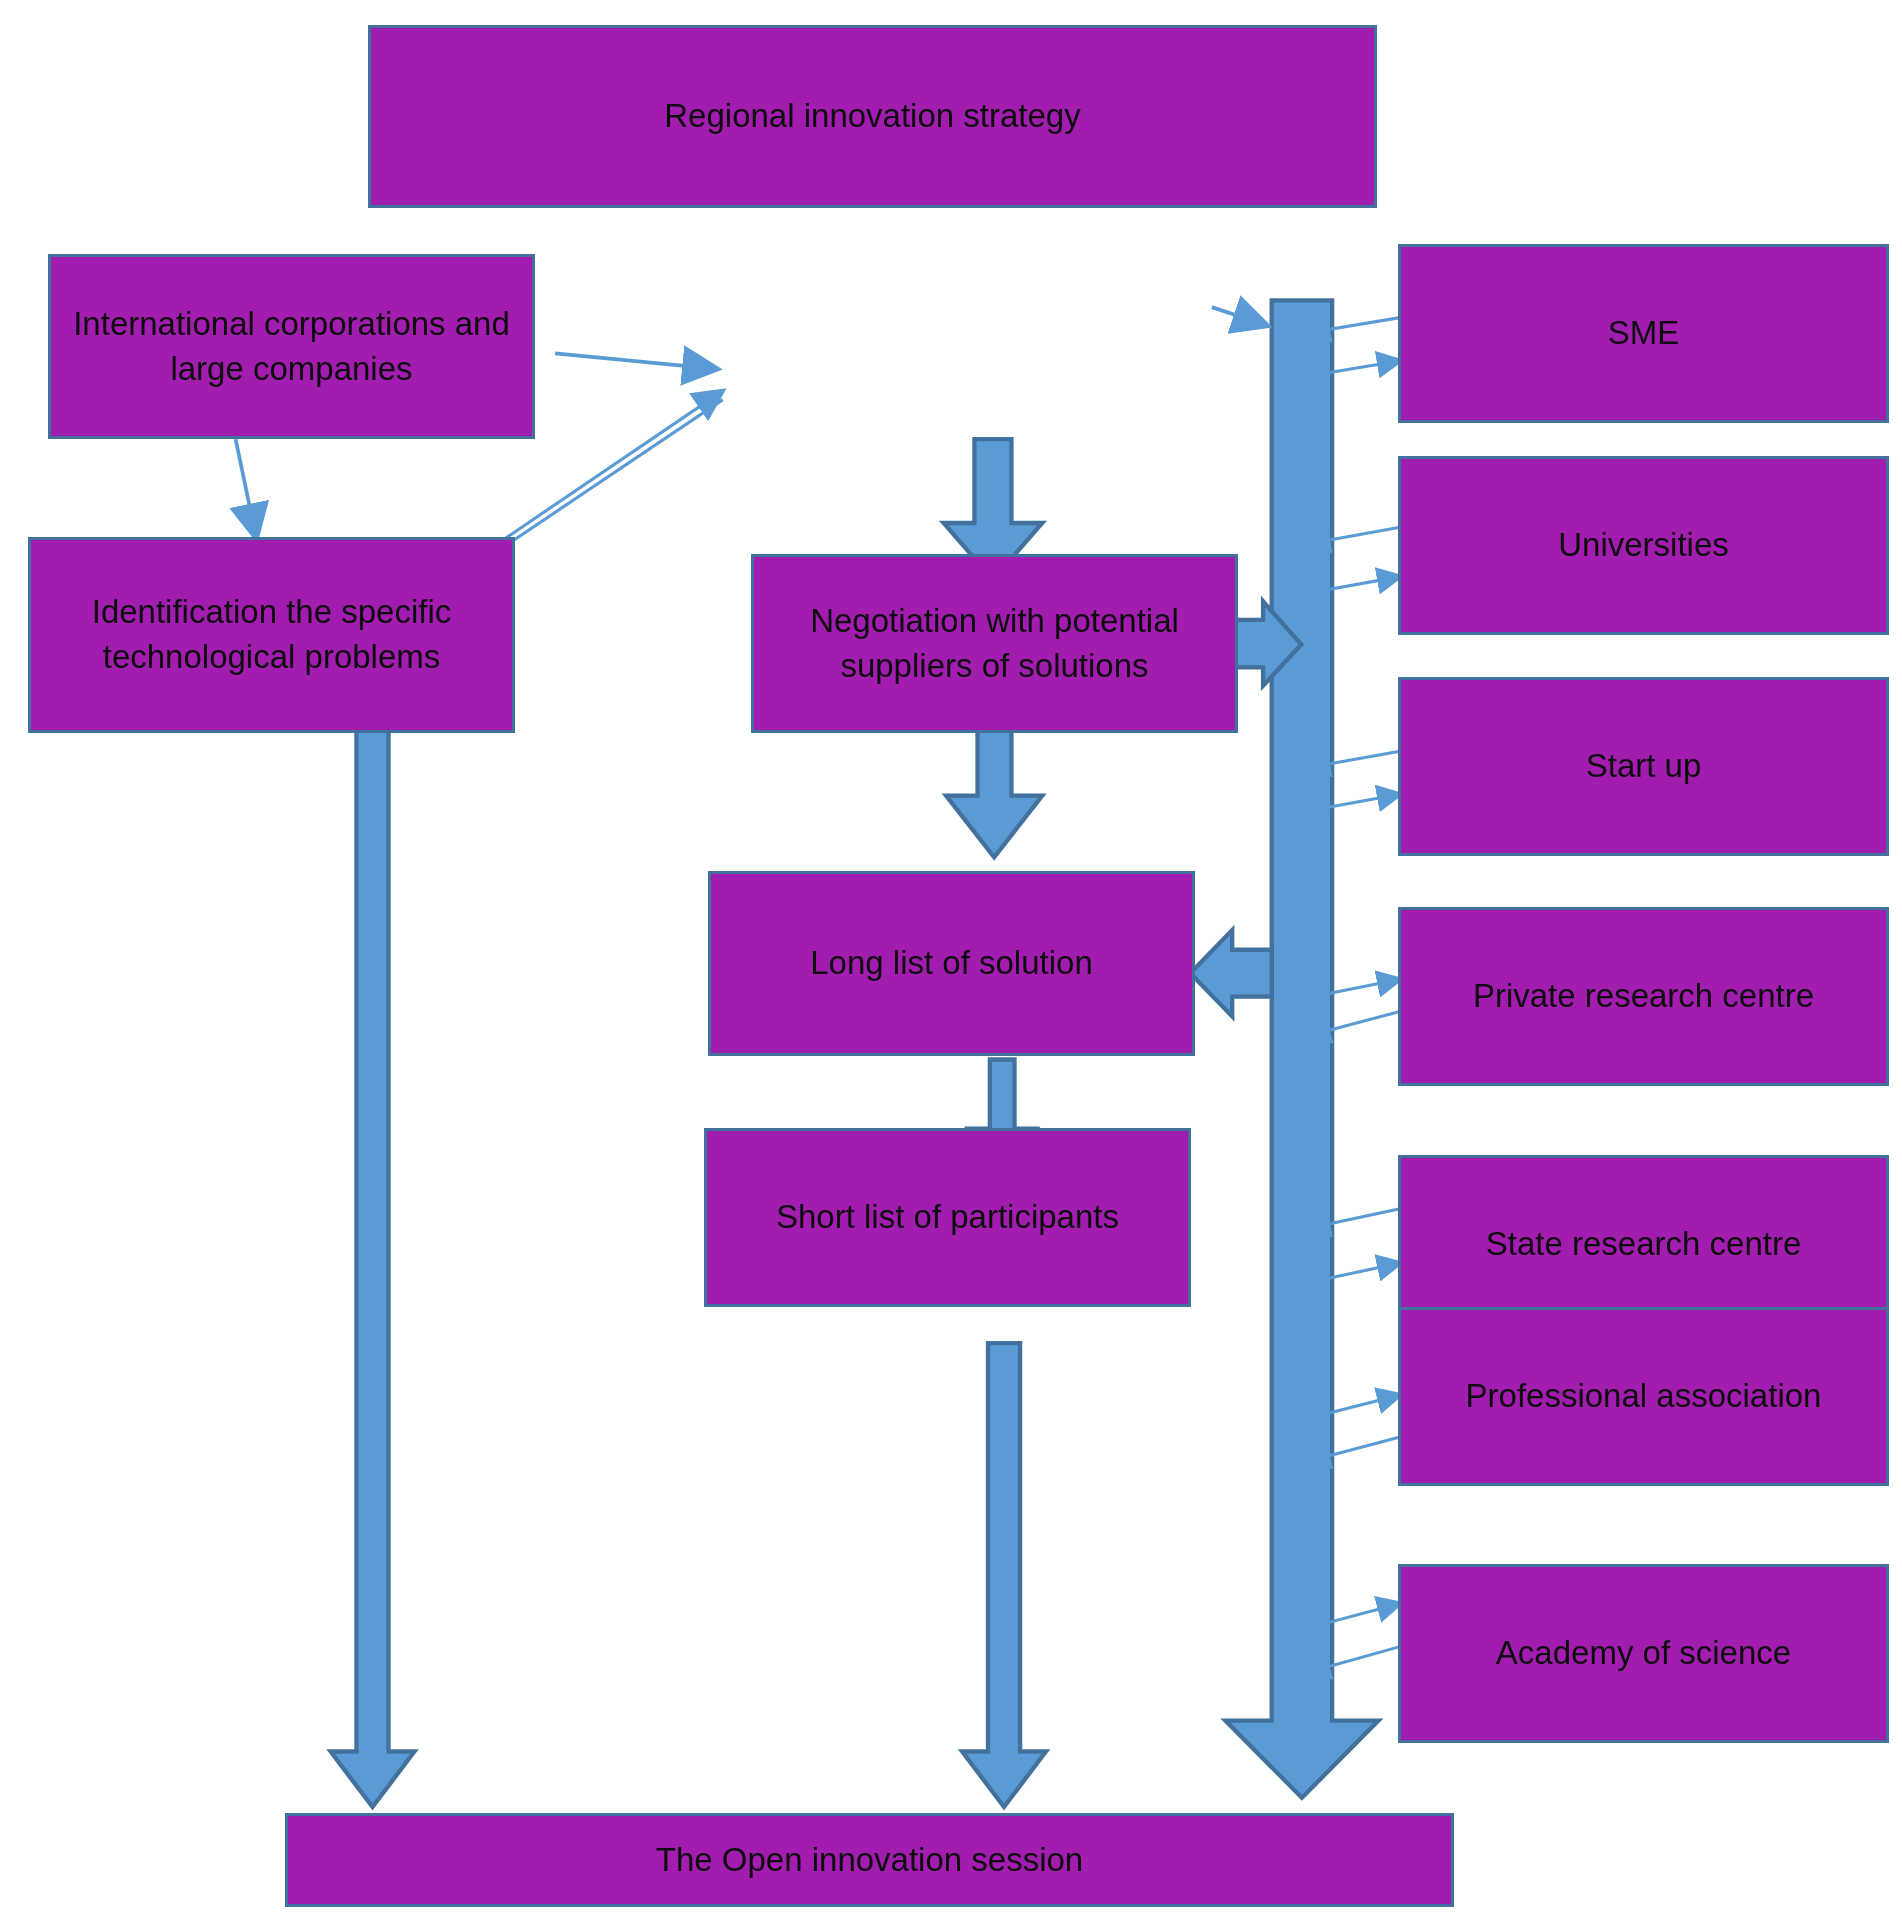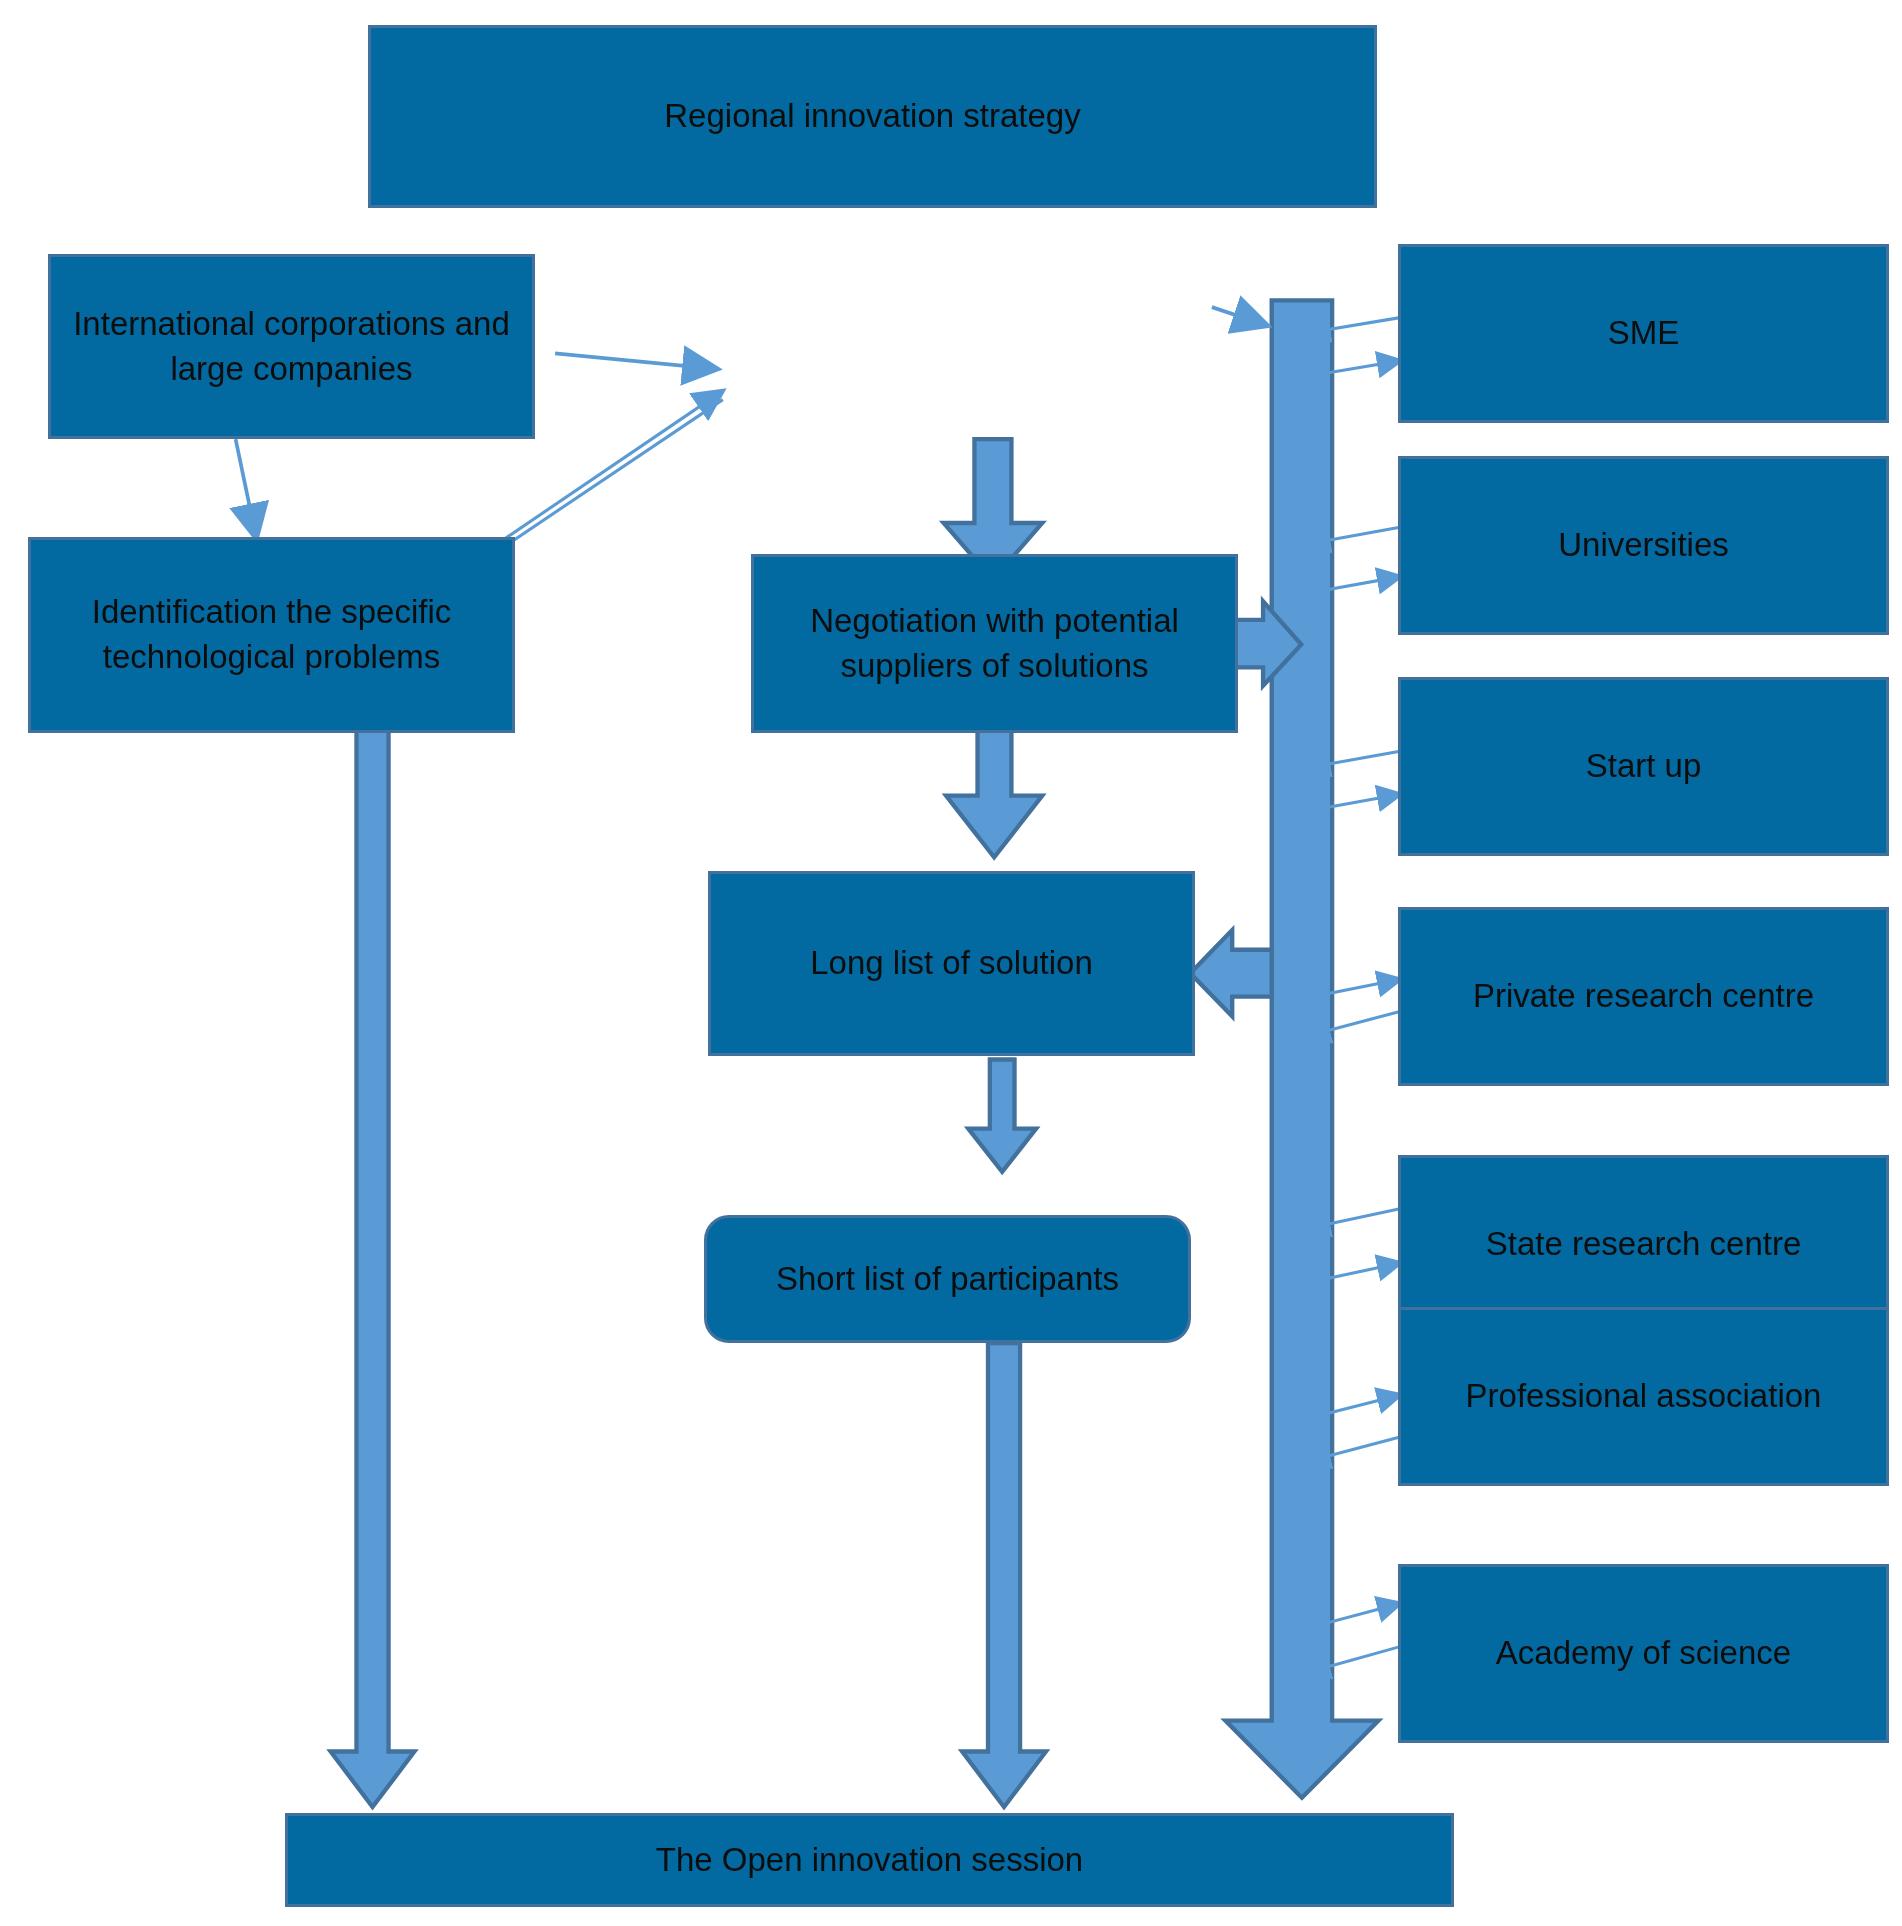"Regional innovation strategy" .box { background: #0369a1 -> #a21caf }
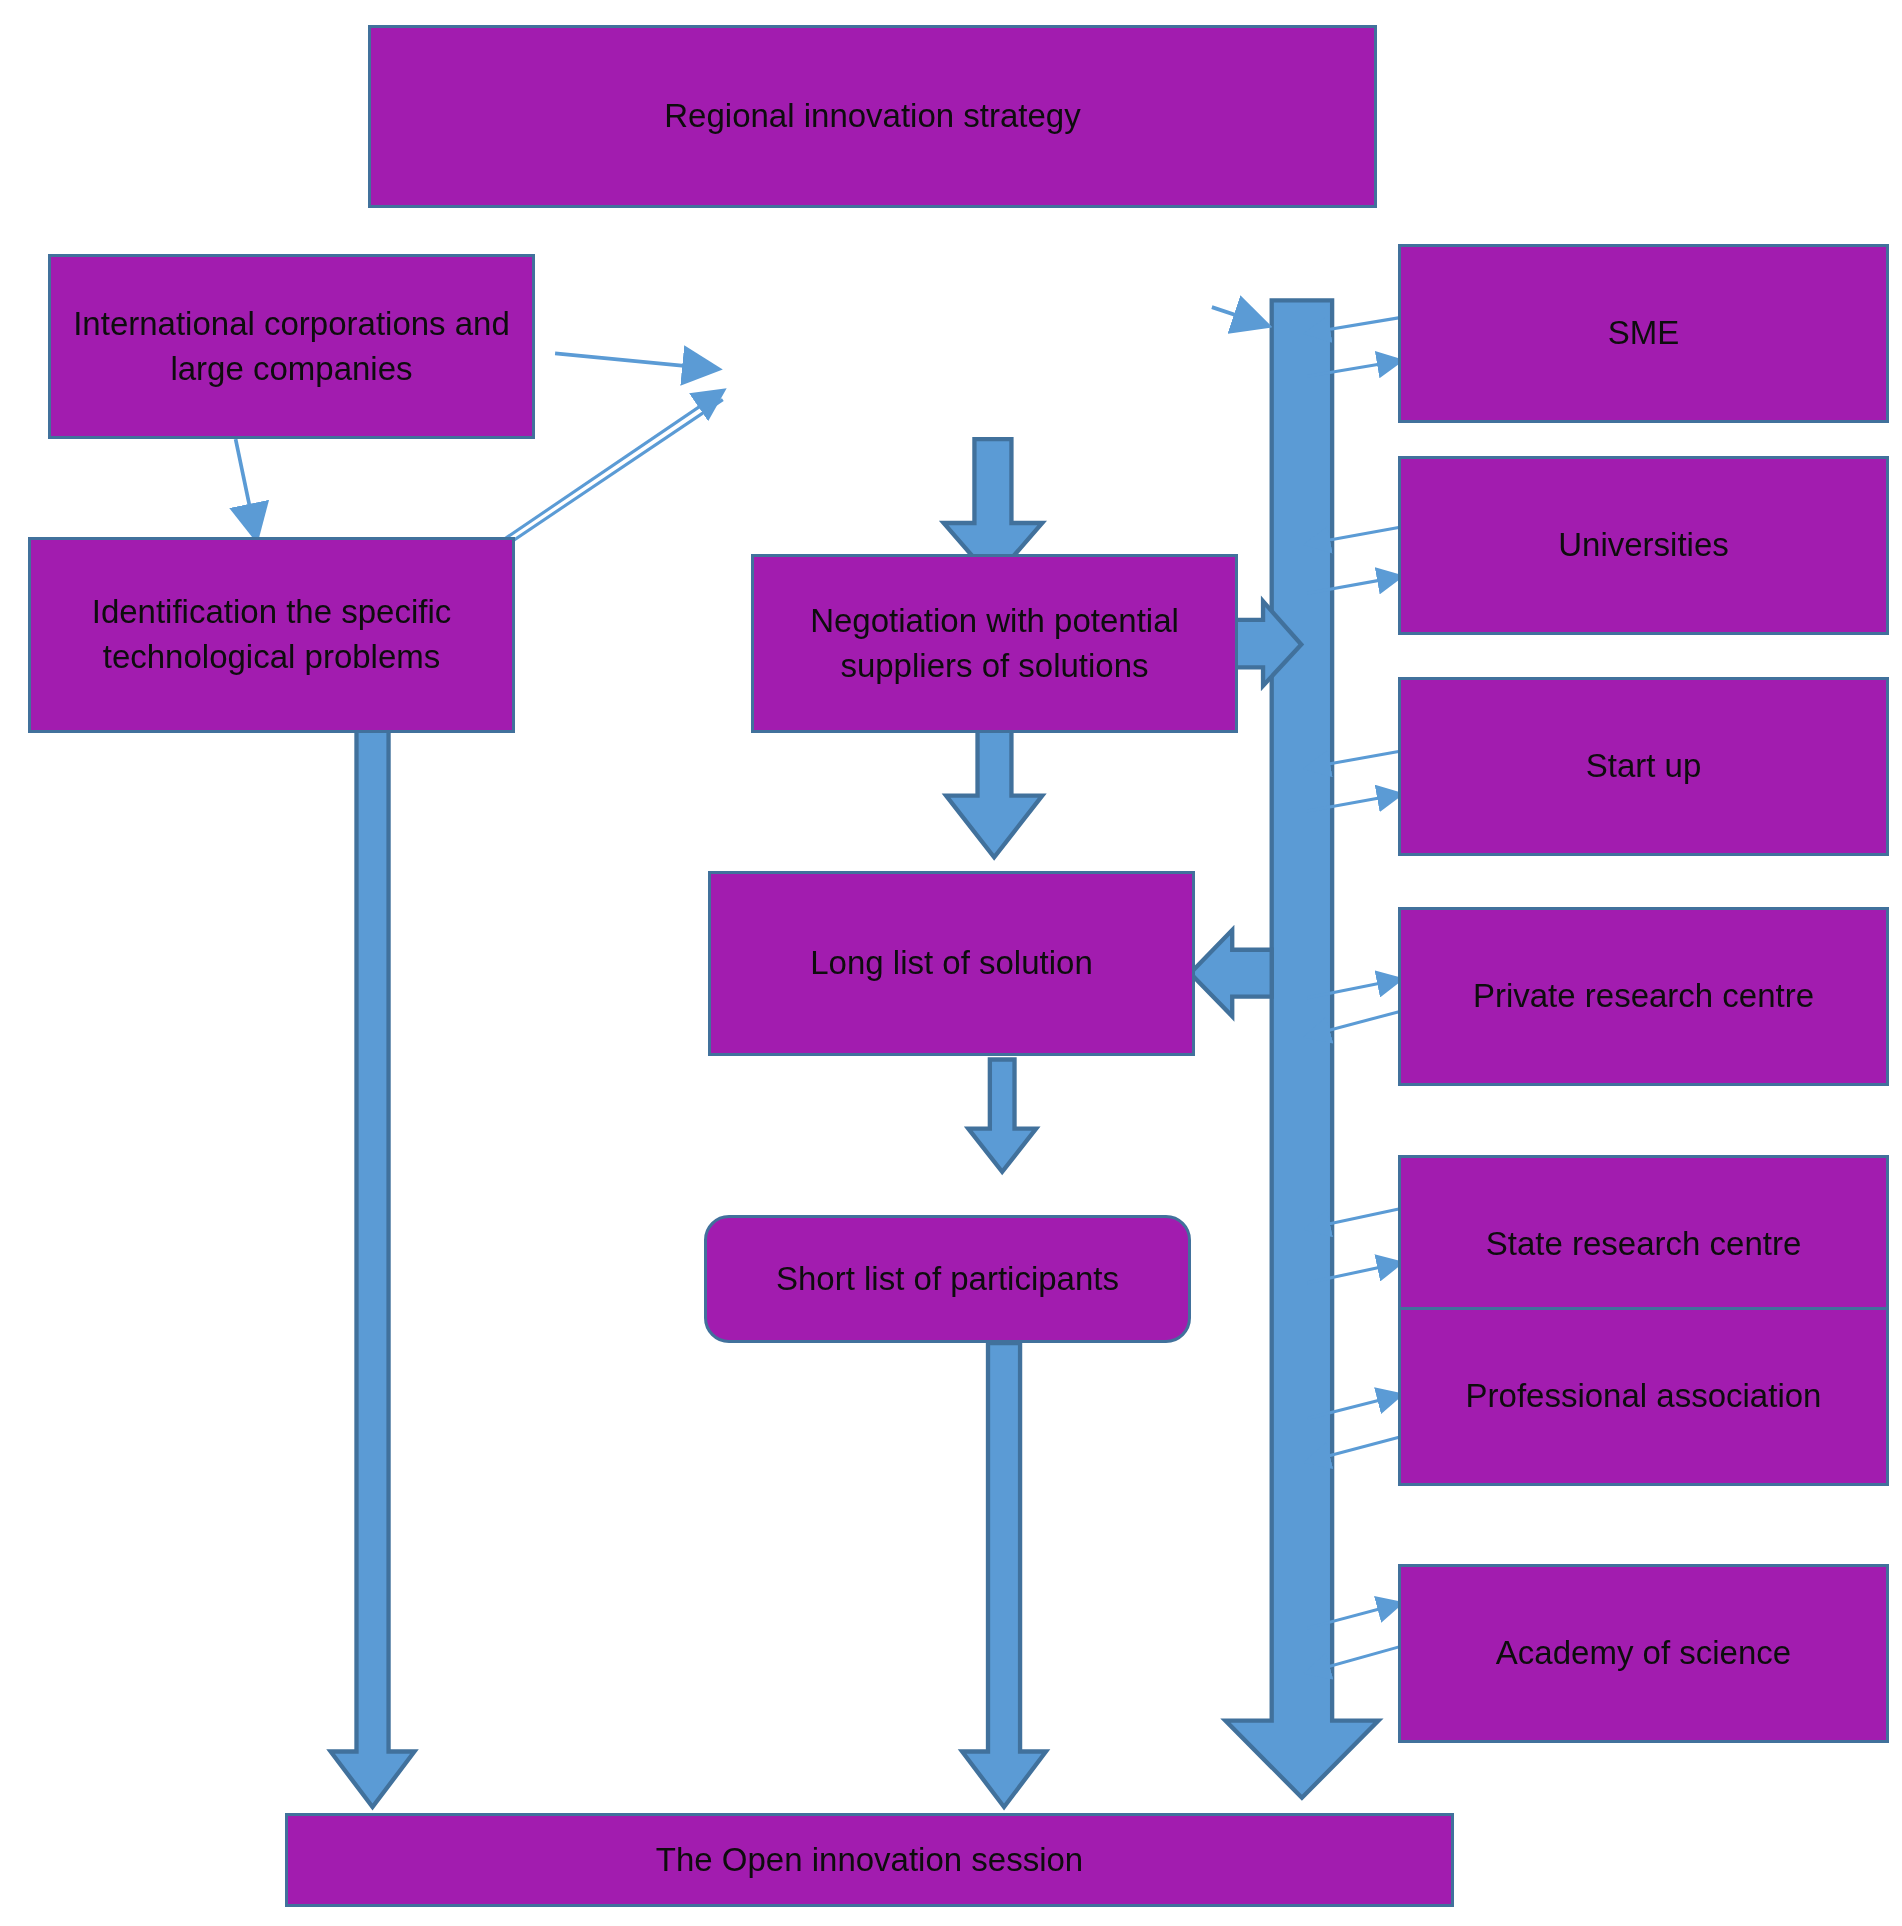"Short list of participants" div.box { border-radius: 25px -> none; height: 128px -> 179px; top: 1215px -> 1128px }
